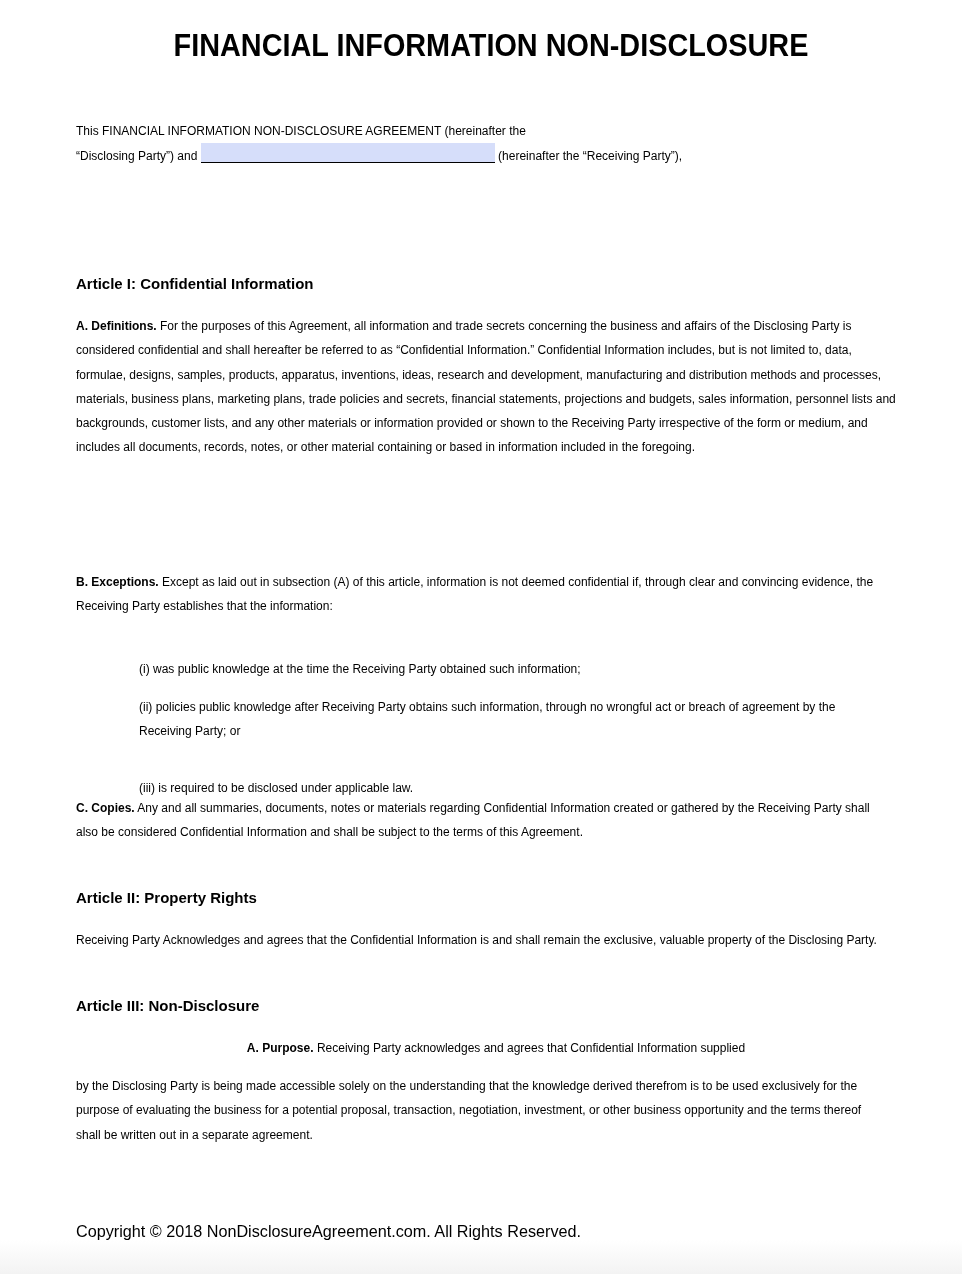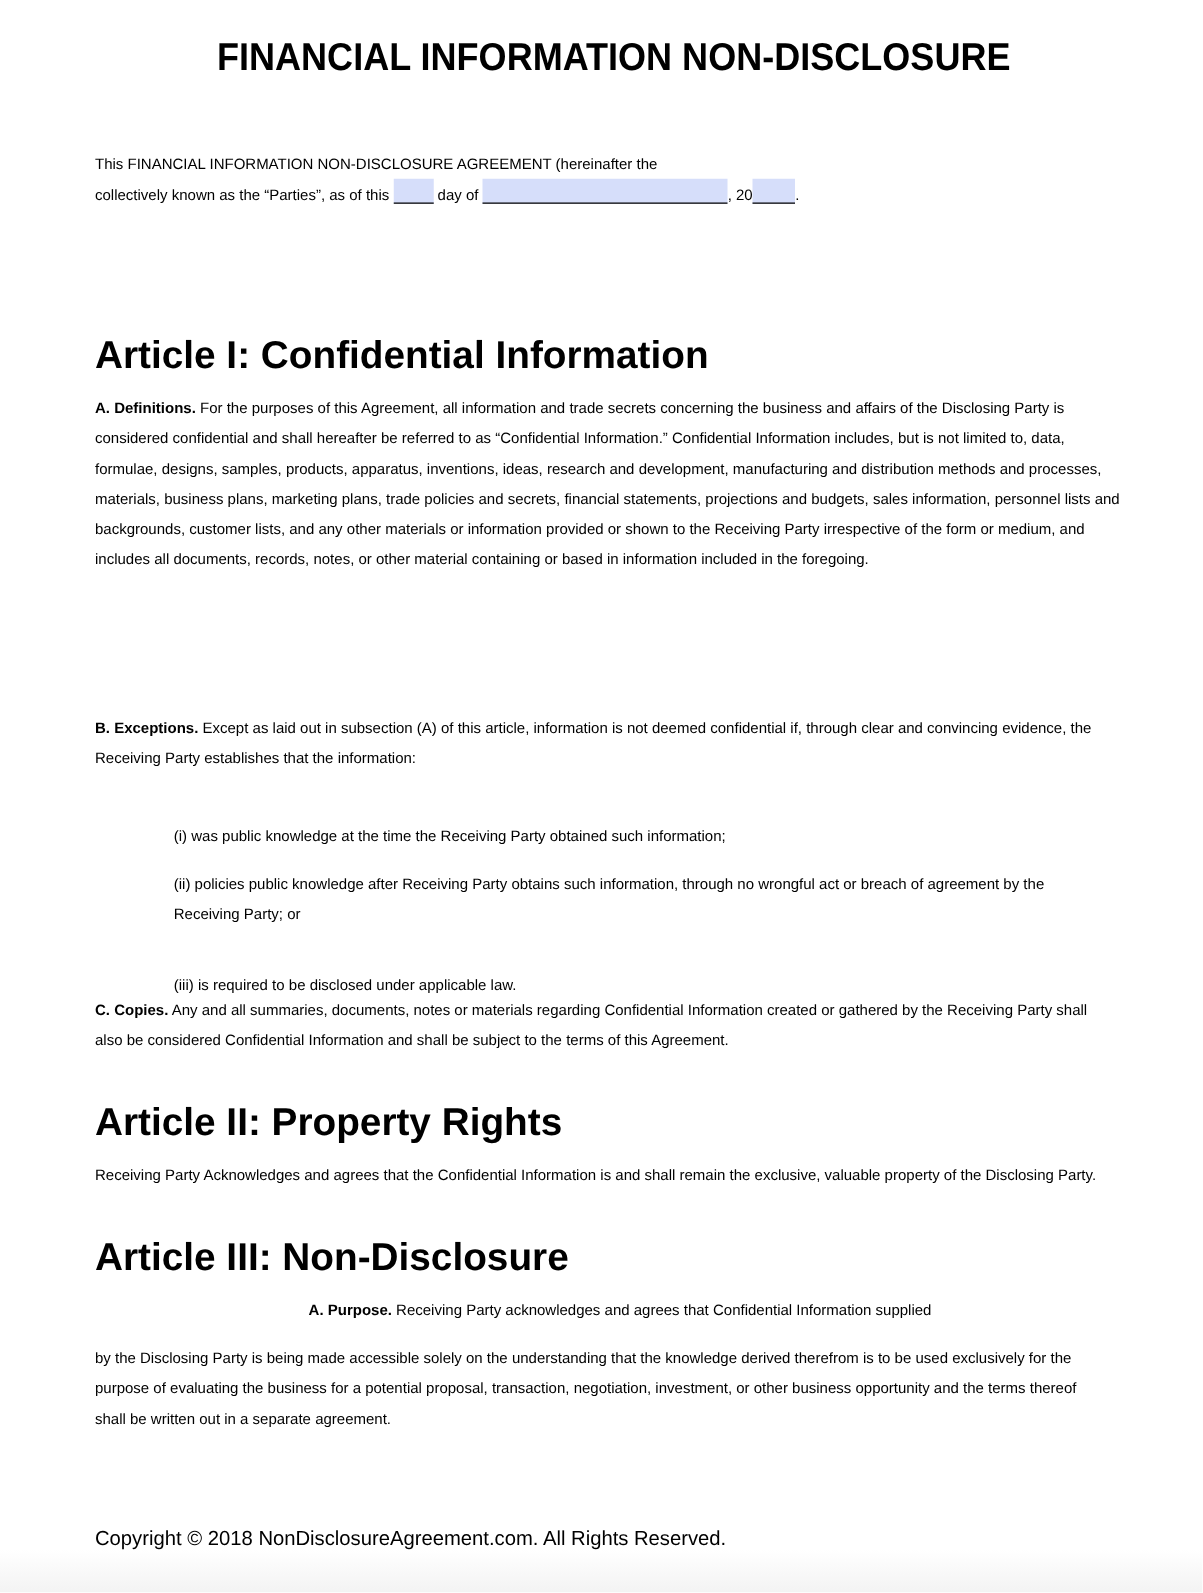"“Disclosing Party”) and (hereinafter the" div { html: none -> <div><span>“Disclosing Party”) and </span><span></span><span> (hereinafter the “Receiving Party”),</span></div> }
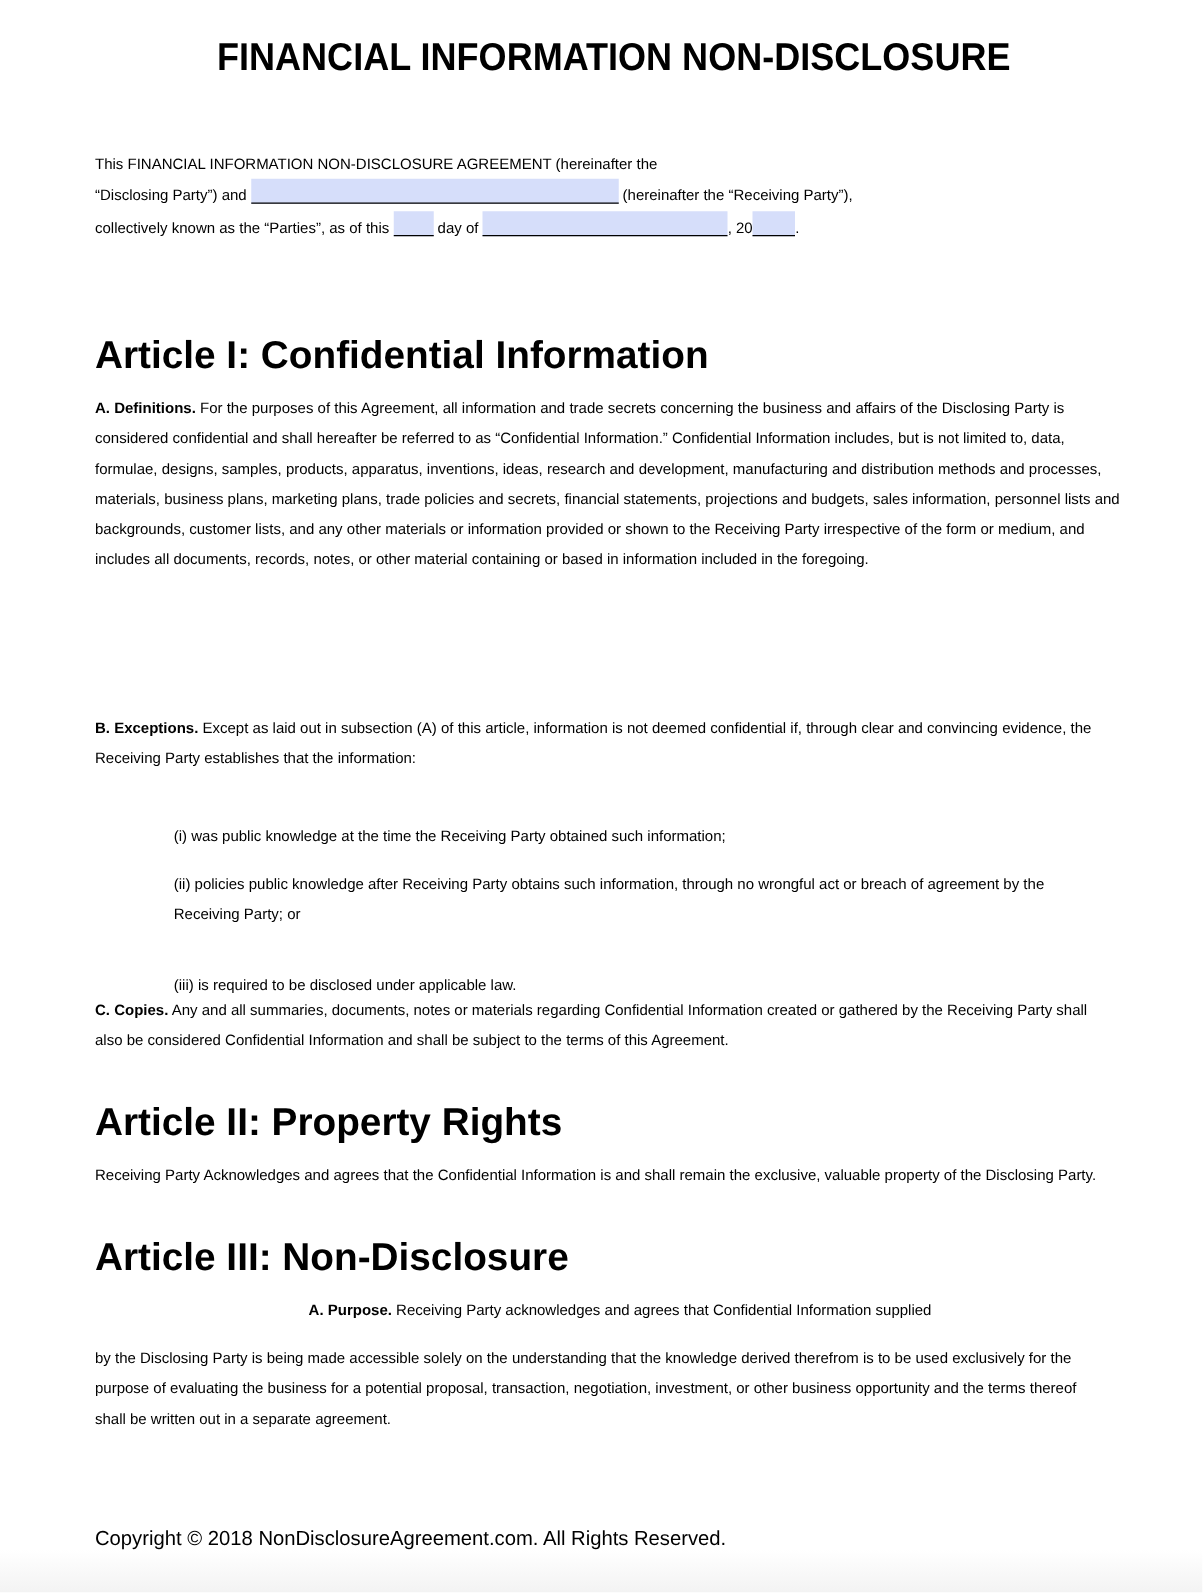"collectively known as the “Parties”," div { html: <div><span>collectively known as the “Parties”, as of this </span><span></span><span> day of </span><span></span><span>, 20</span><span></span><span>.</span></div> -> none }
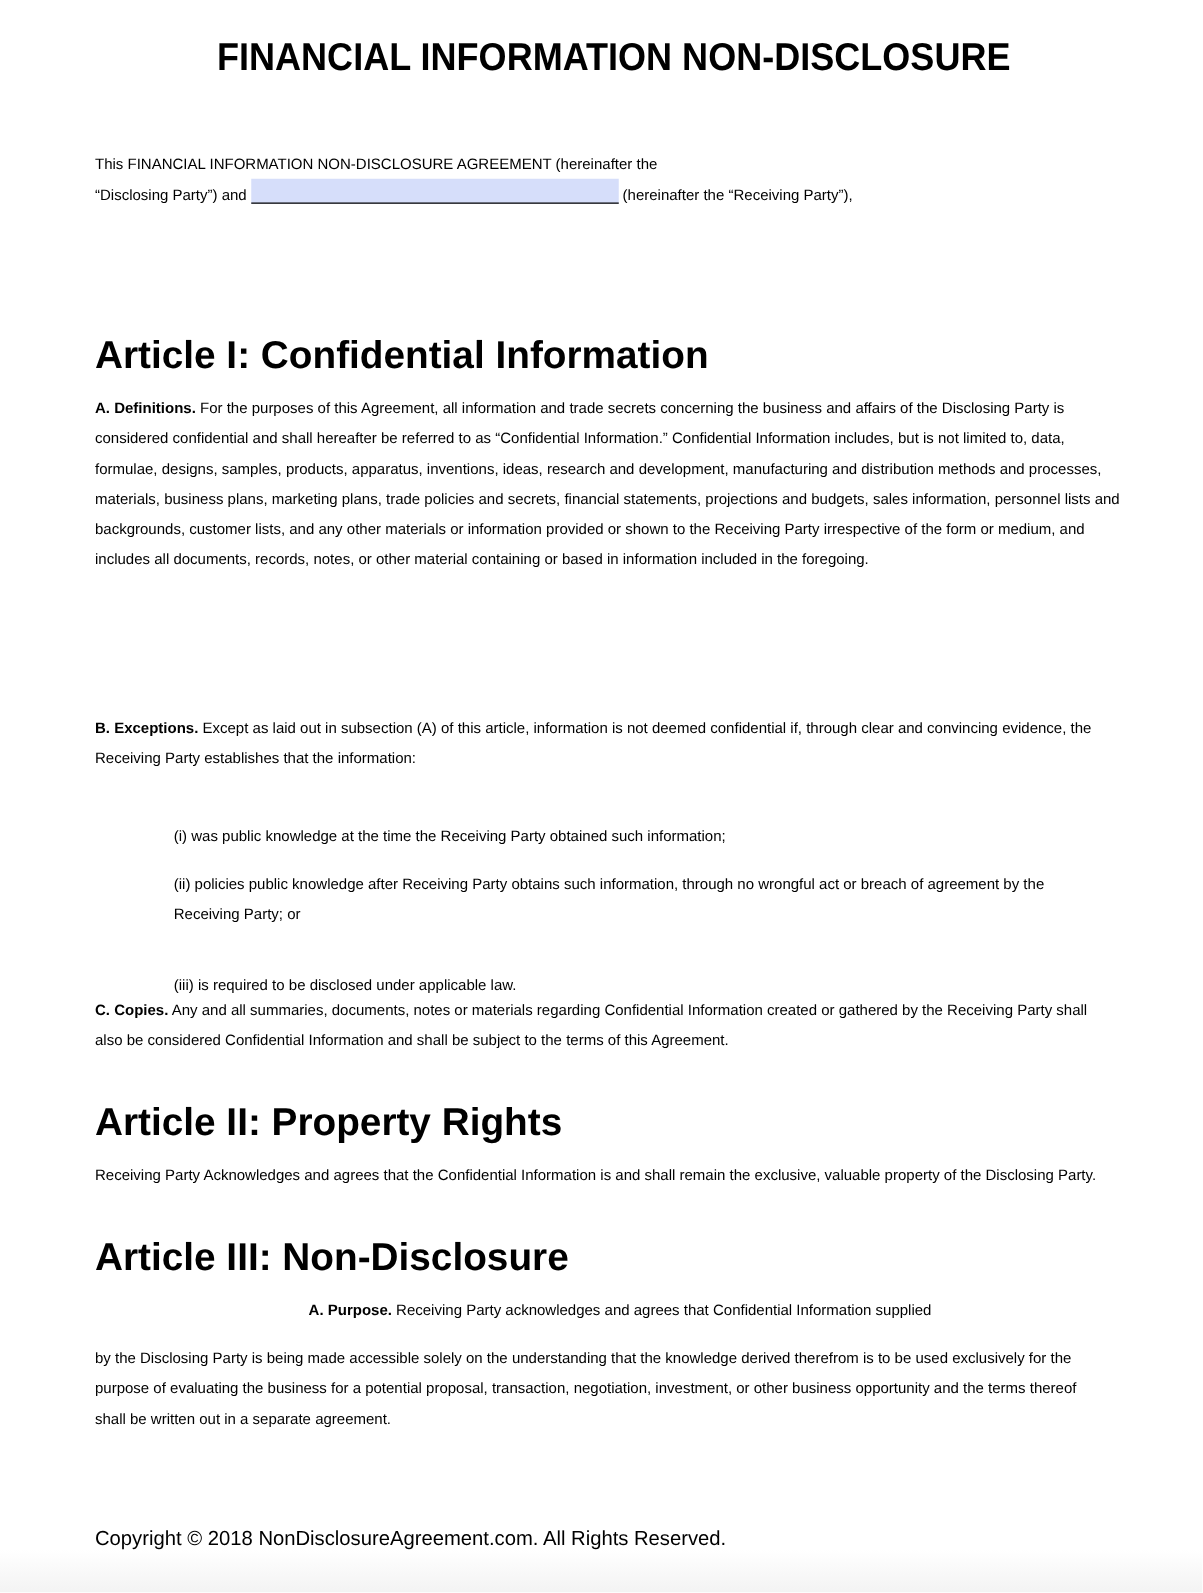"Article I: Confidential Information" .heading { font-size: 31px -> 15px }
